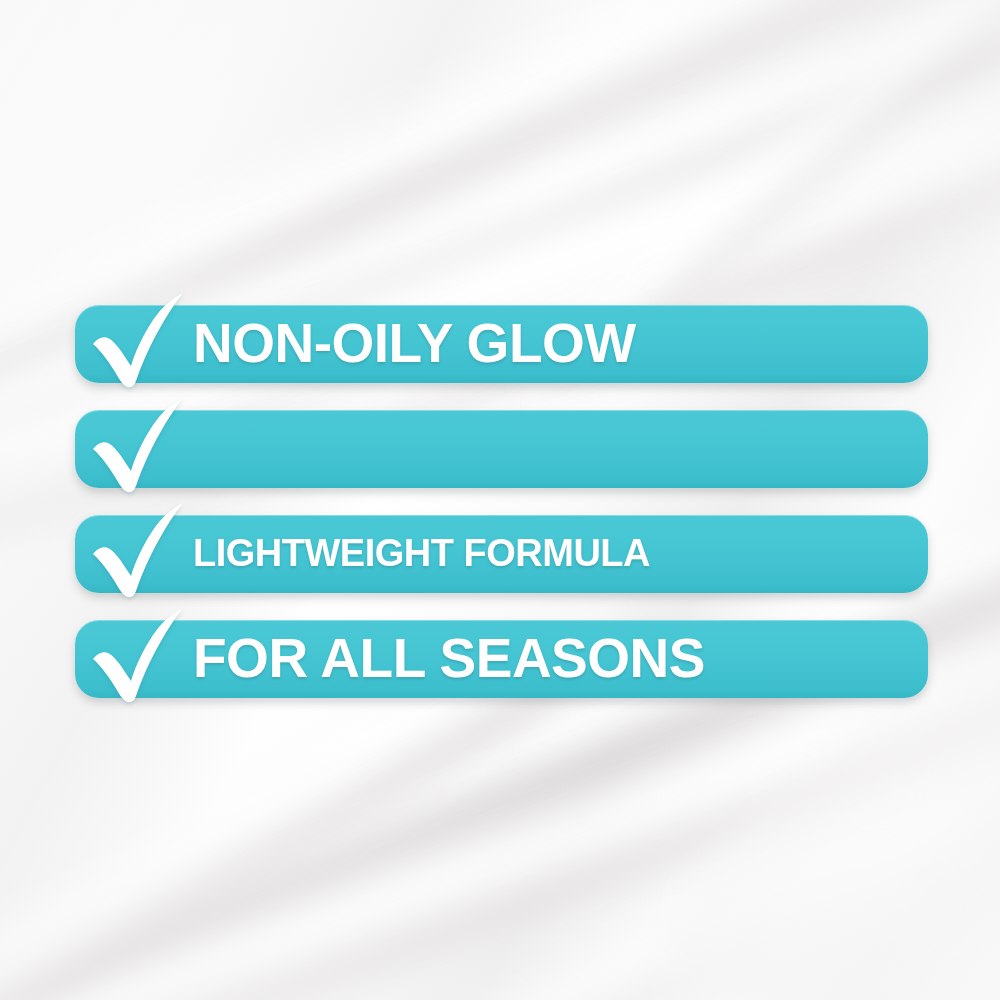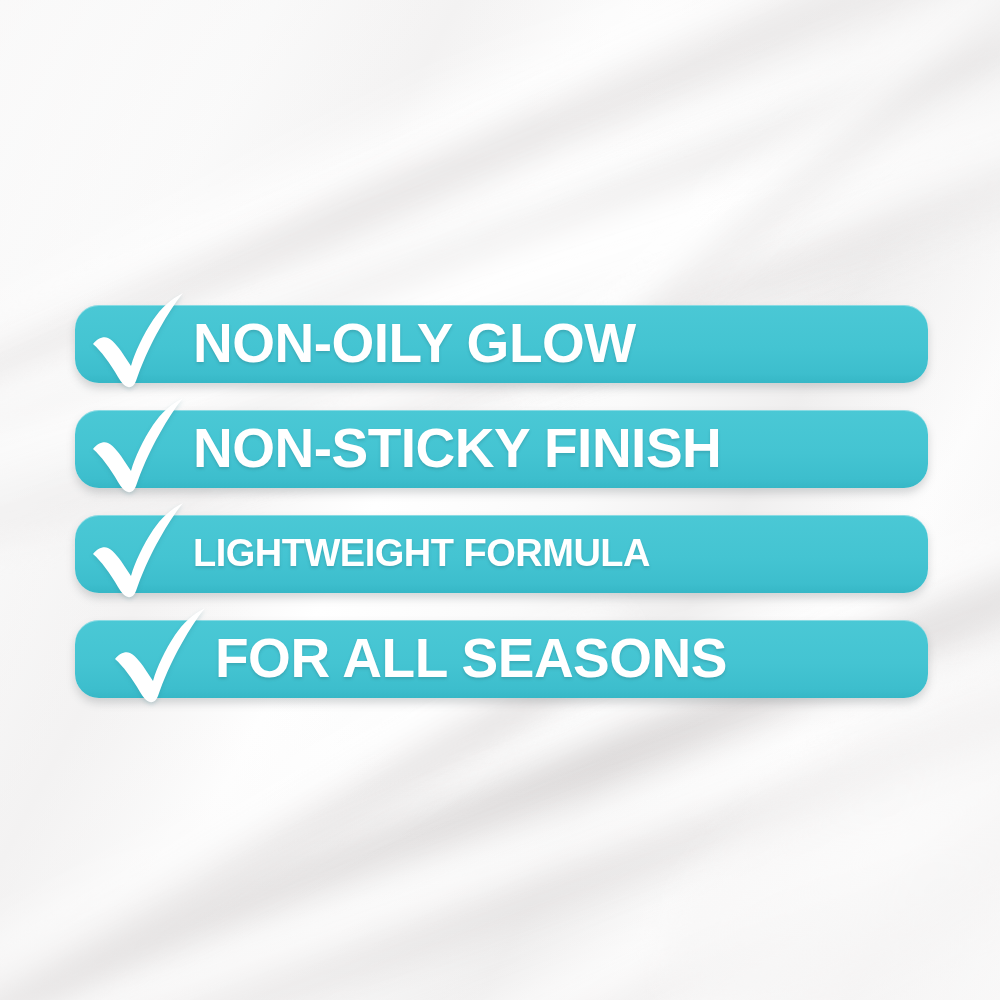"NON-STICKY FINISH" div.claim-label { html: <div>NON-STICKY FINISH</div> -> none }
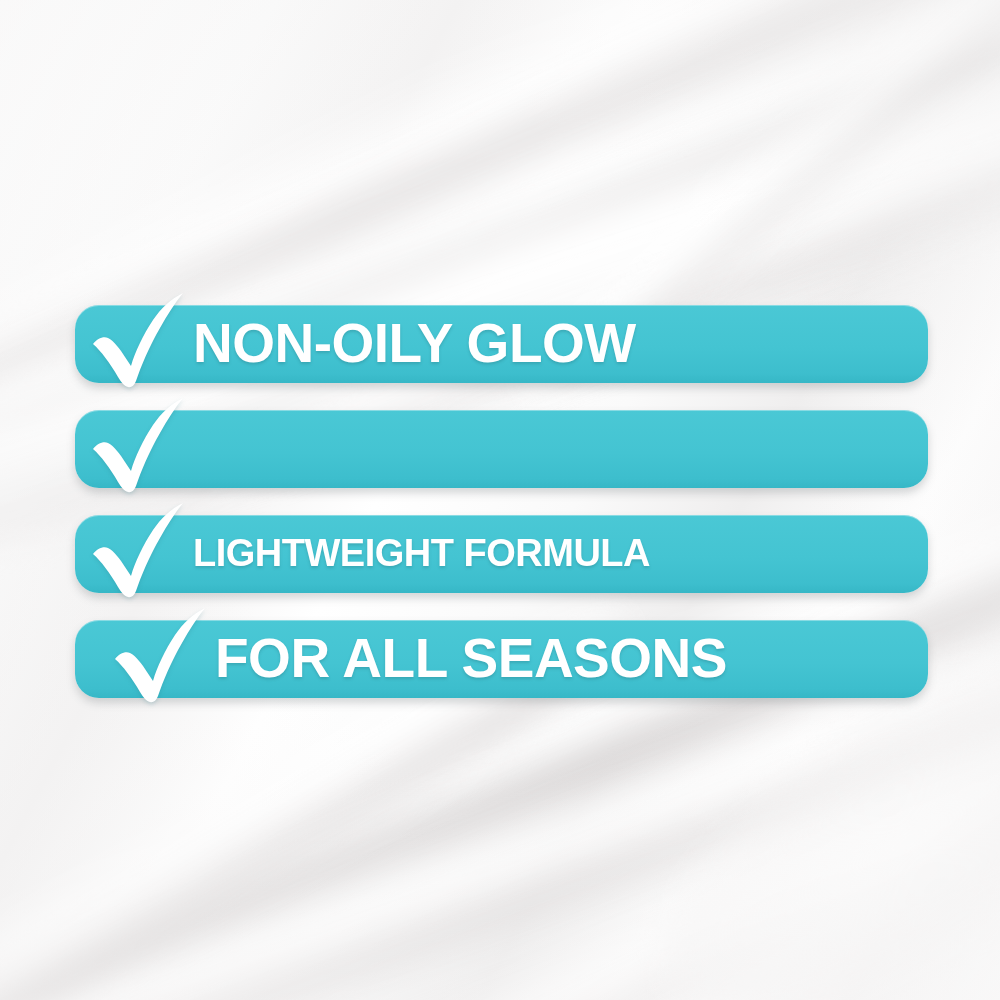"FOR ALL SEASONS" .claim-row:last-child { padding-left: 22px -> none }
